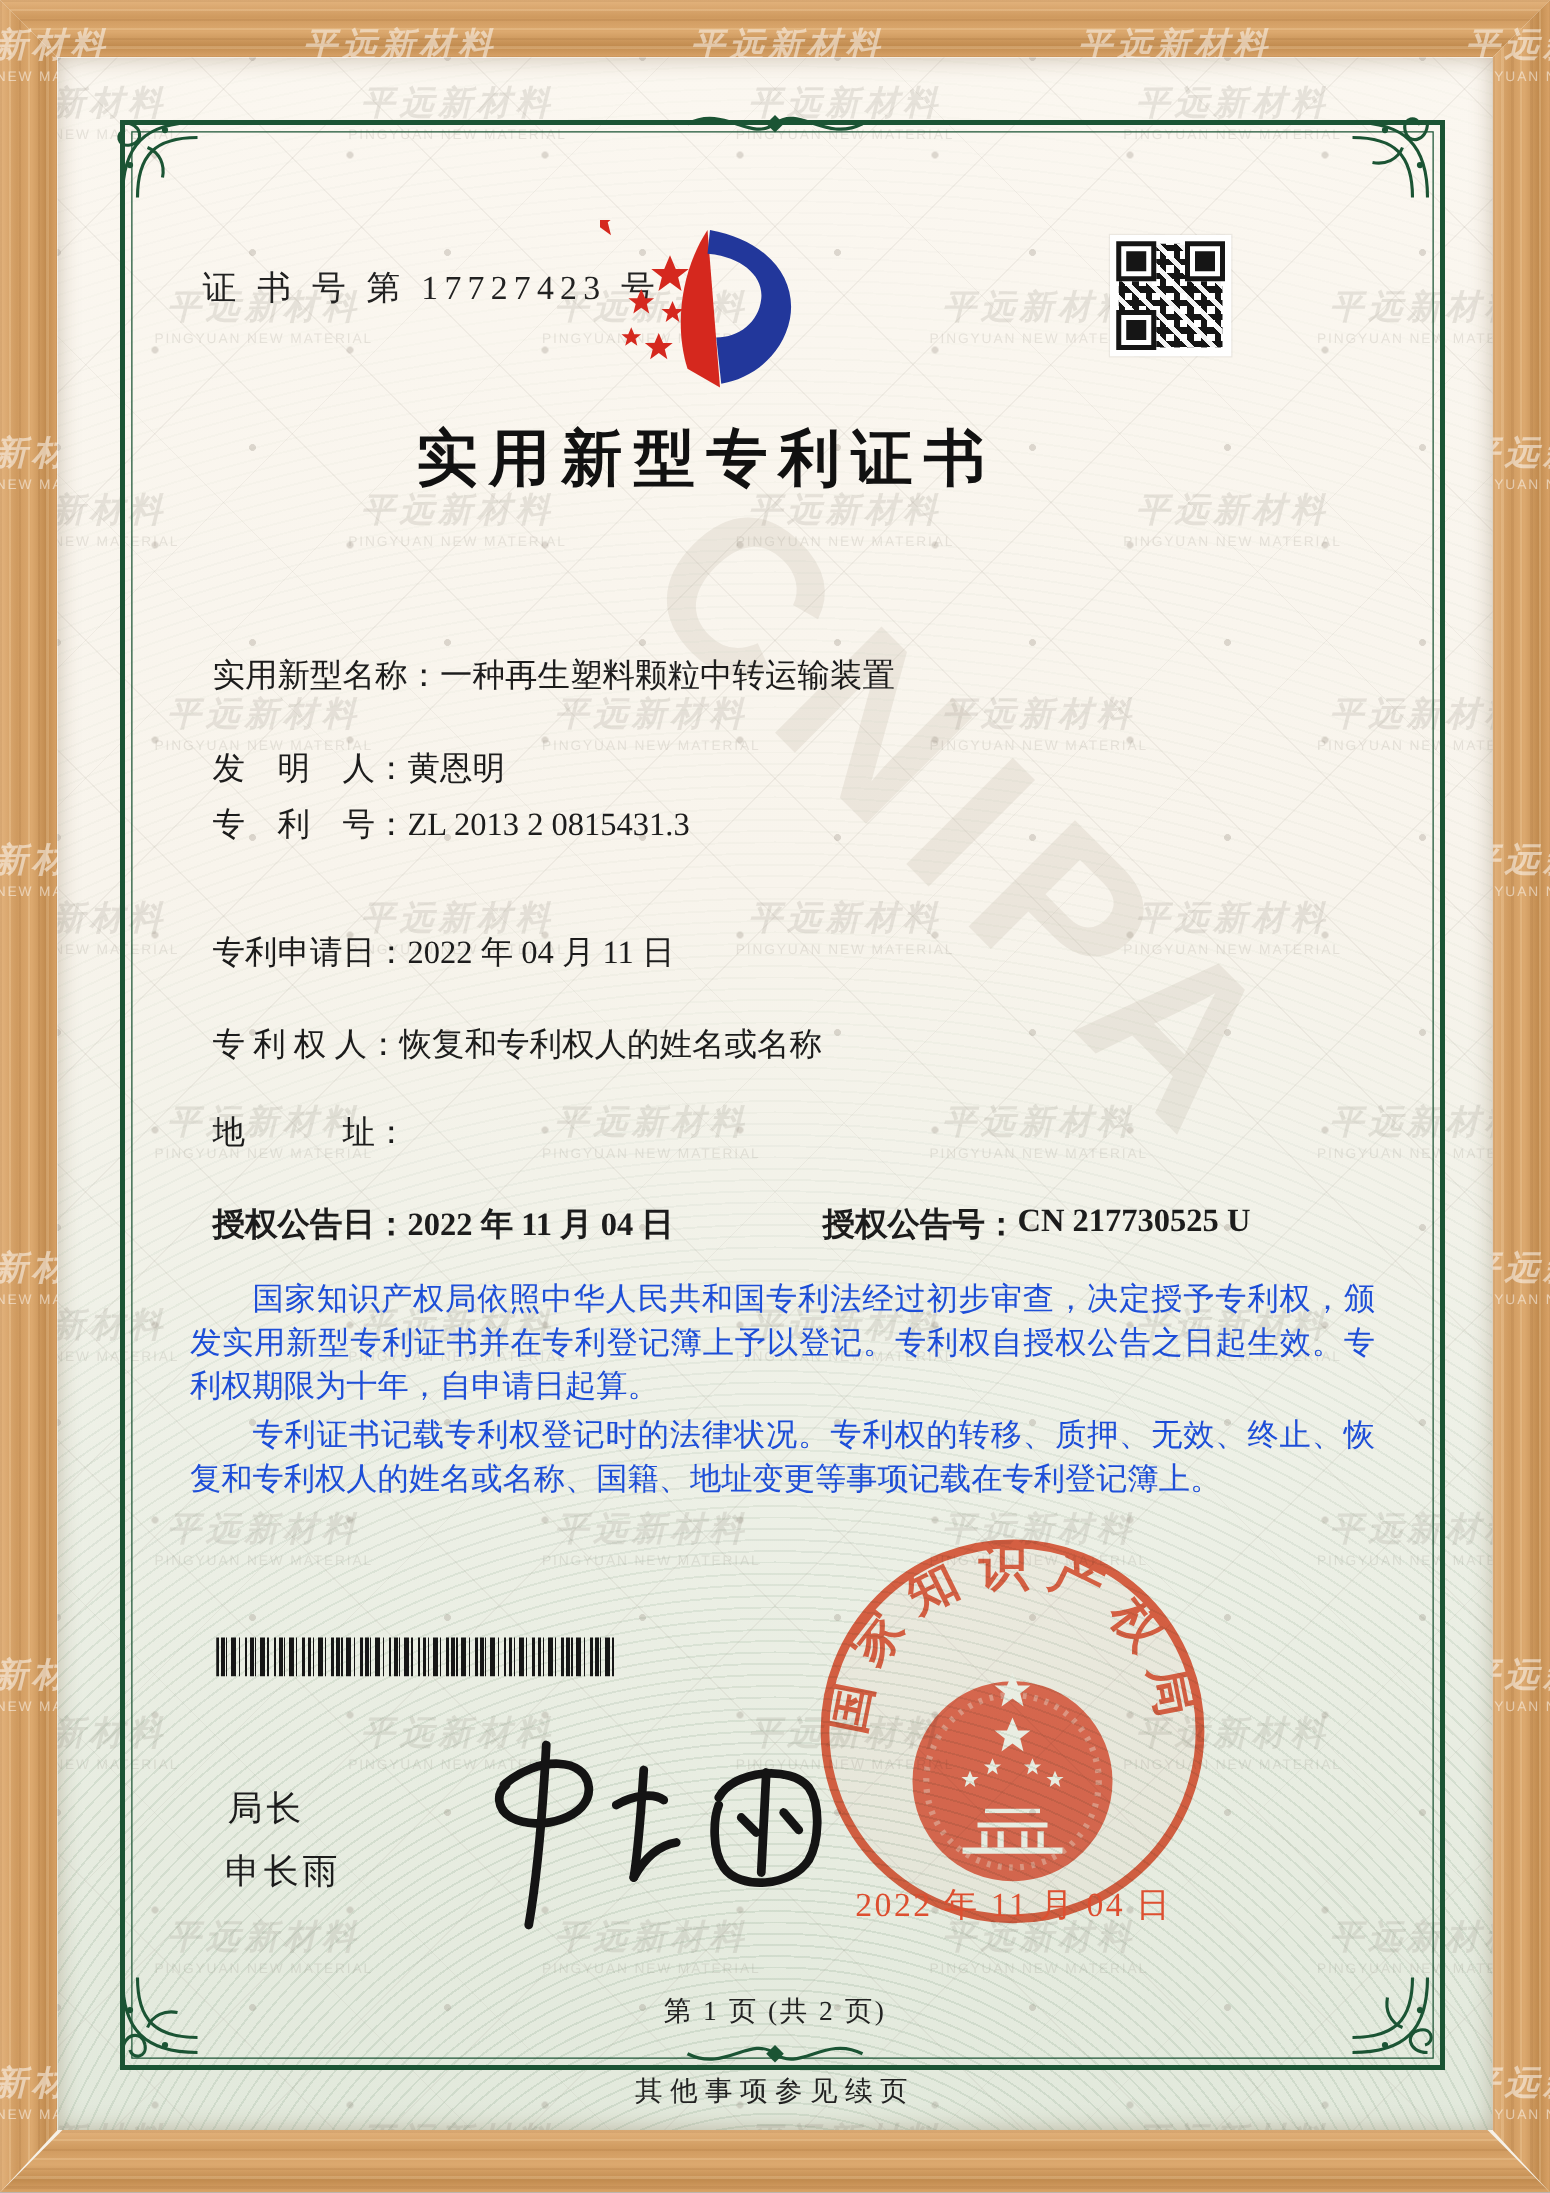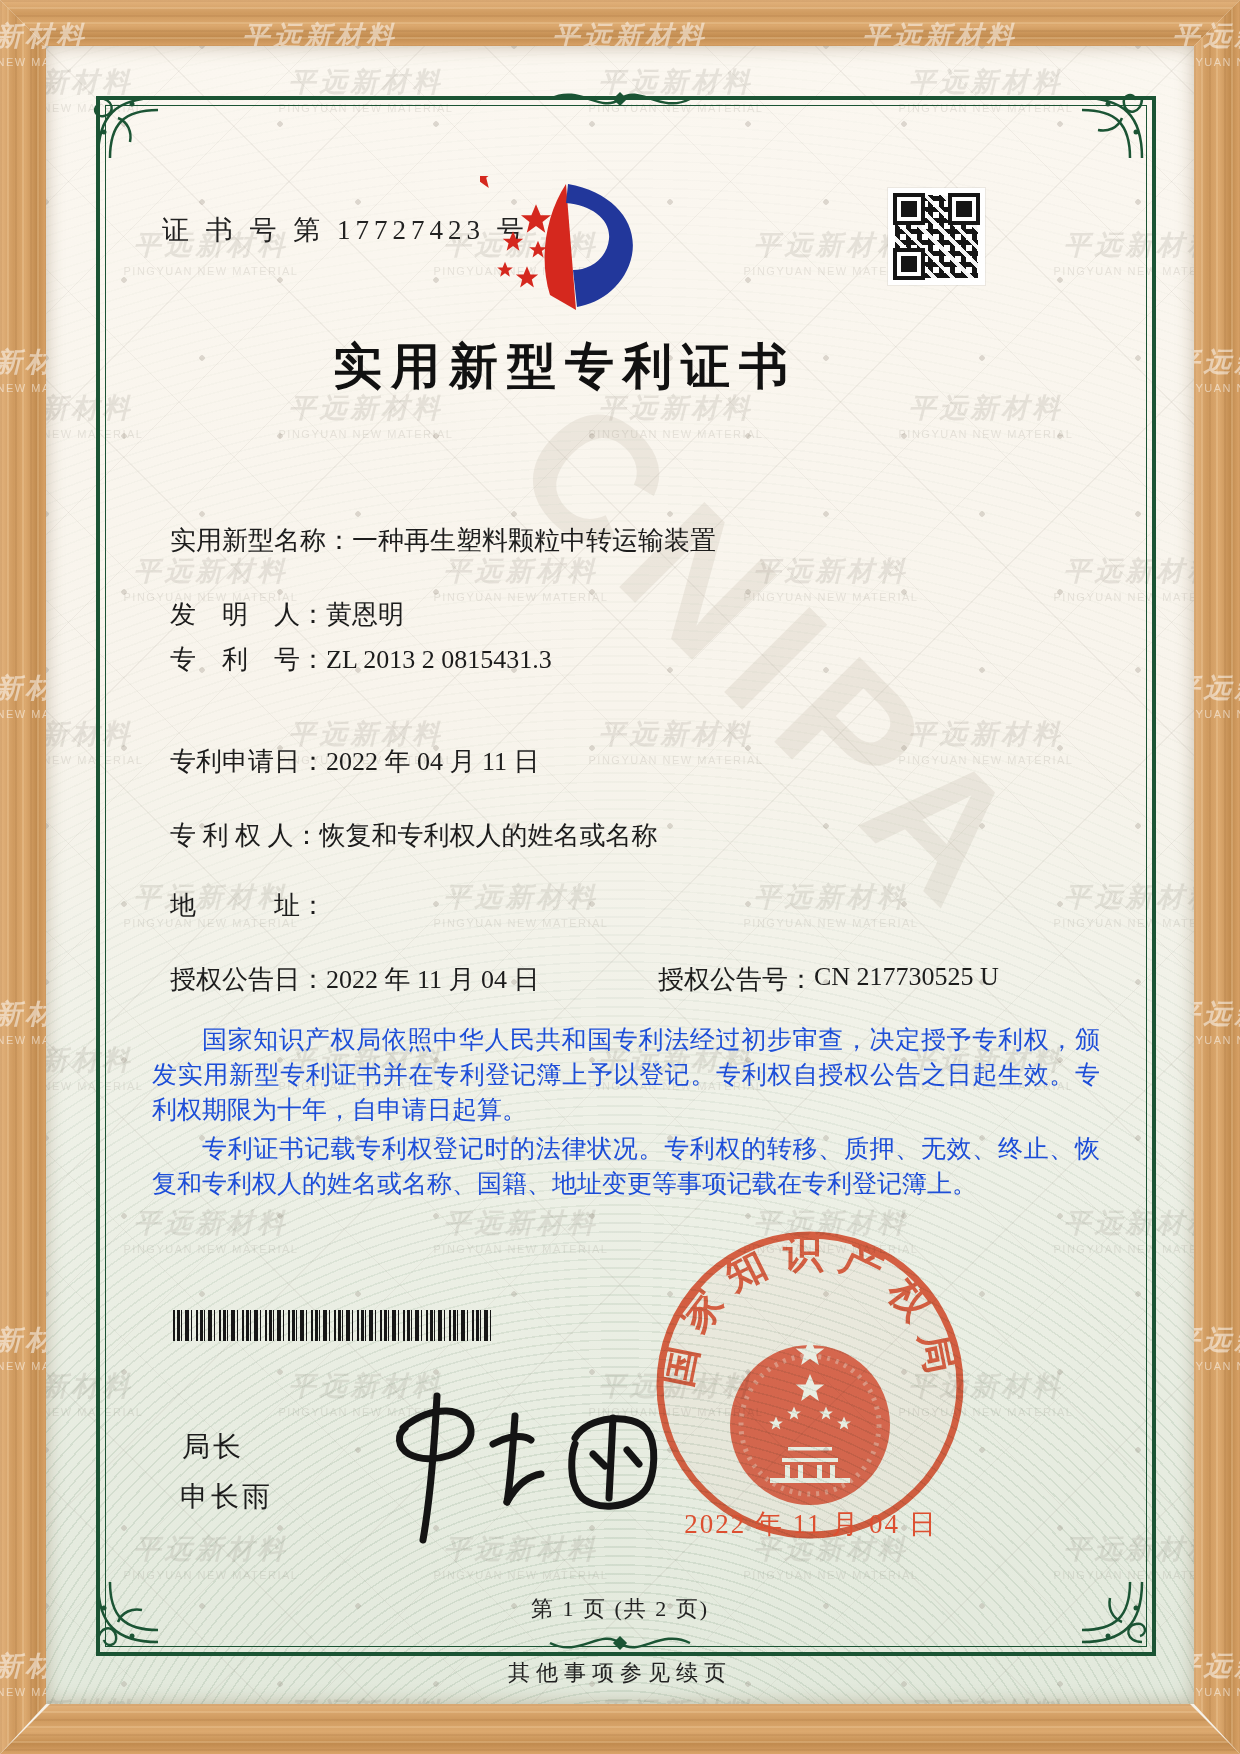"授权公告日：" #grant-row { font-weight: none -> bold }
